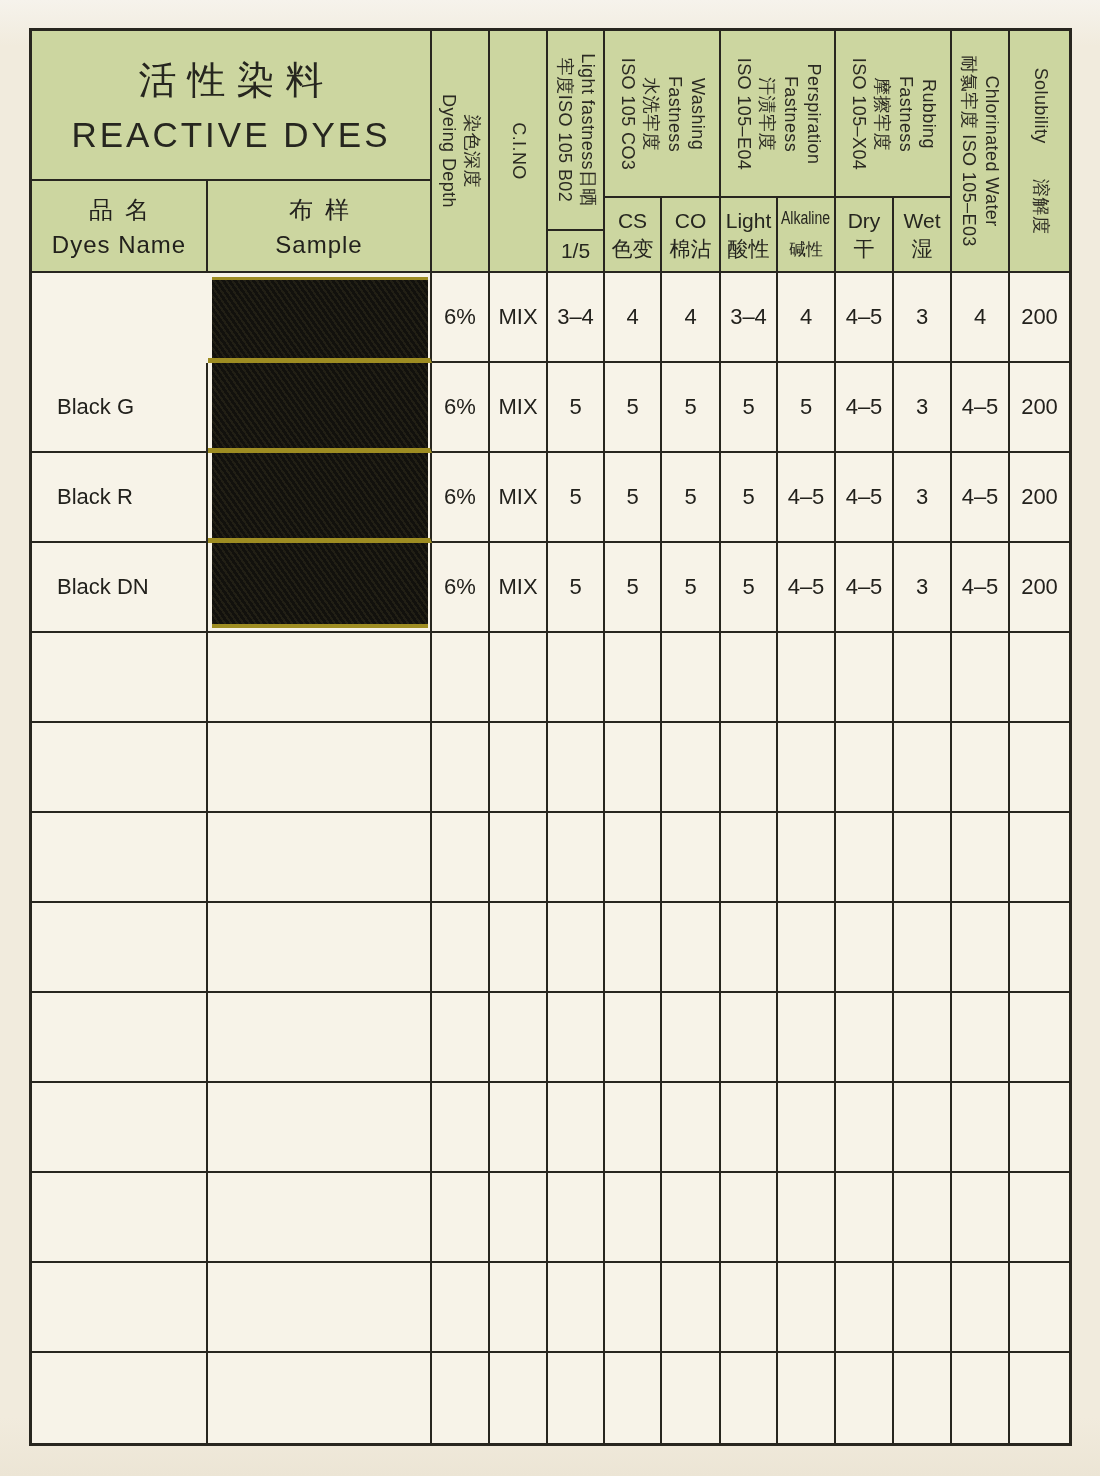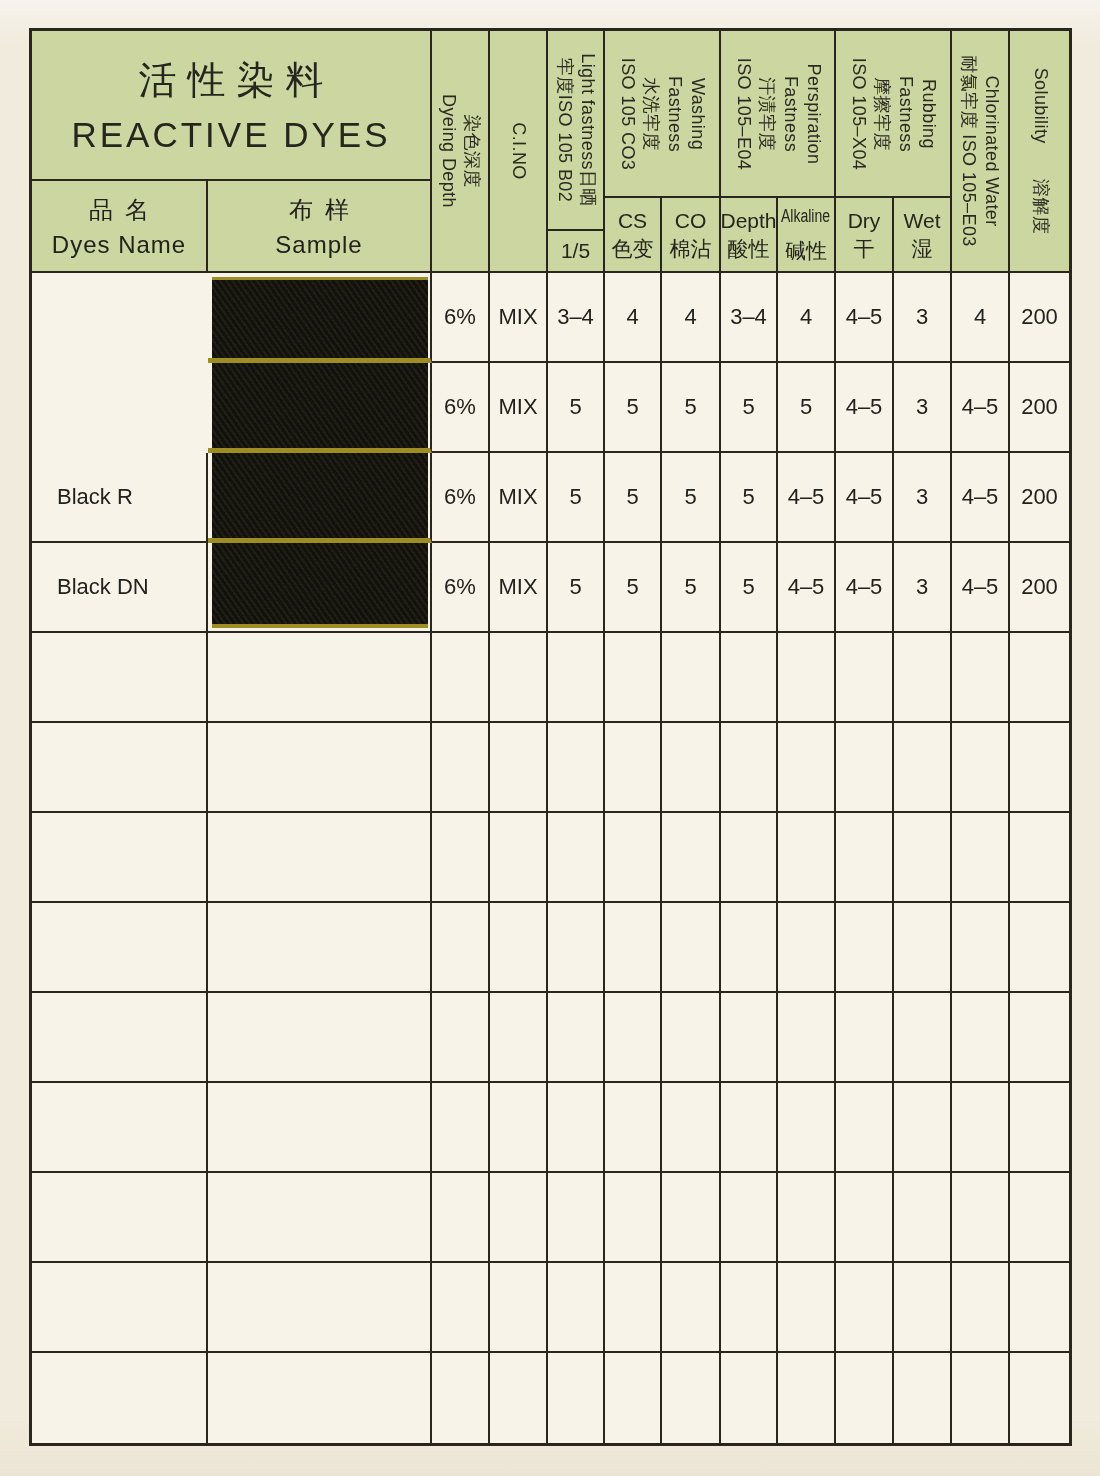"Depth" span { text: Depth -> Light }
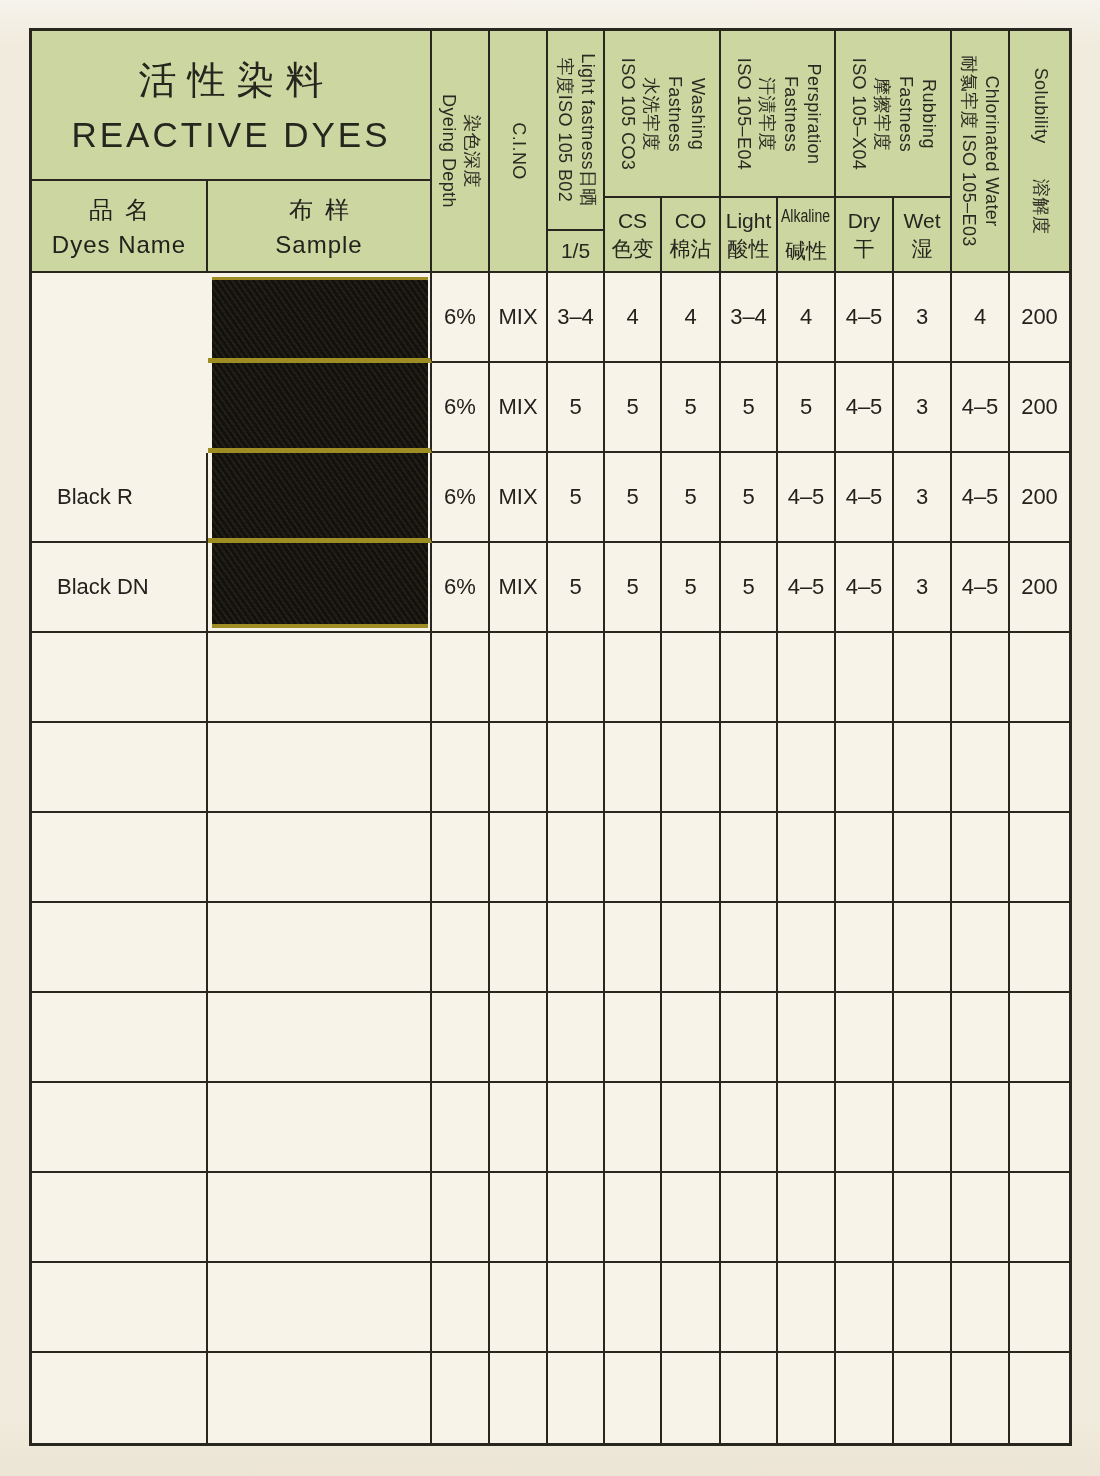"碱性" .alk-zh { font-size: 21px -> 17px }
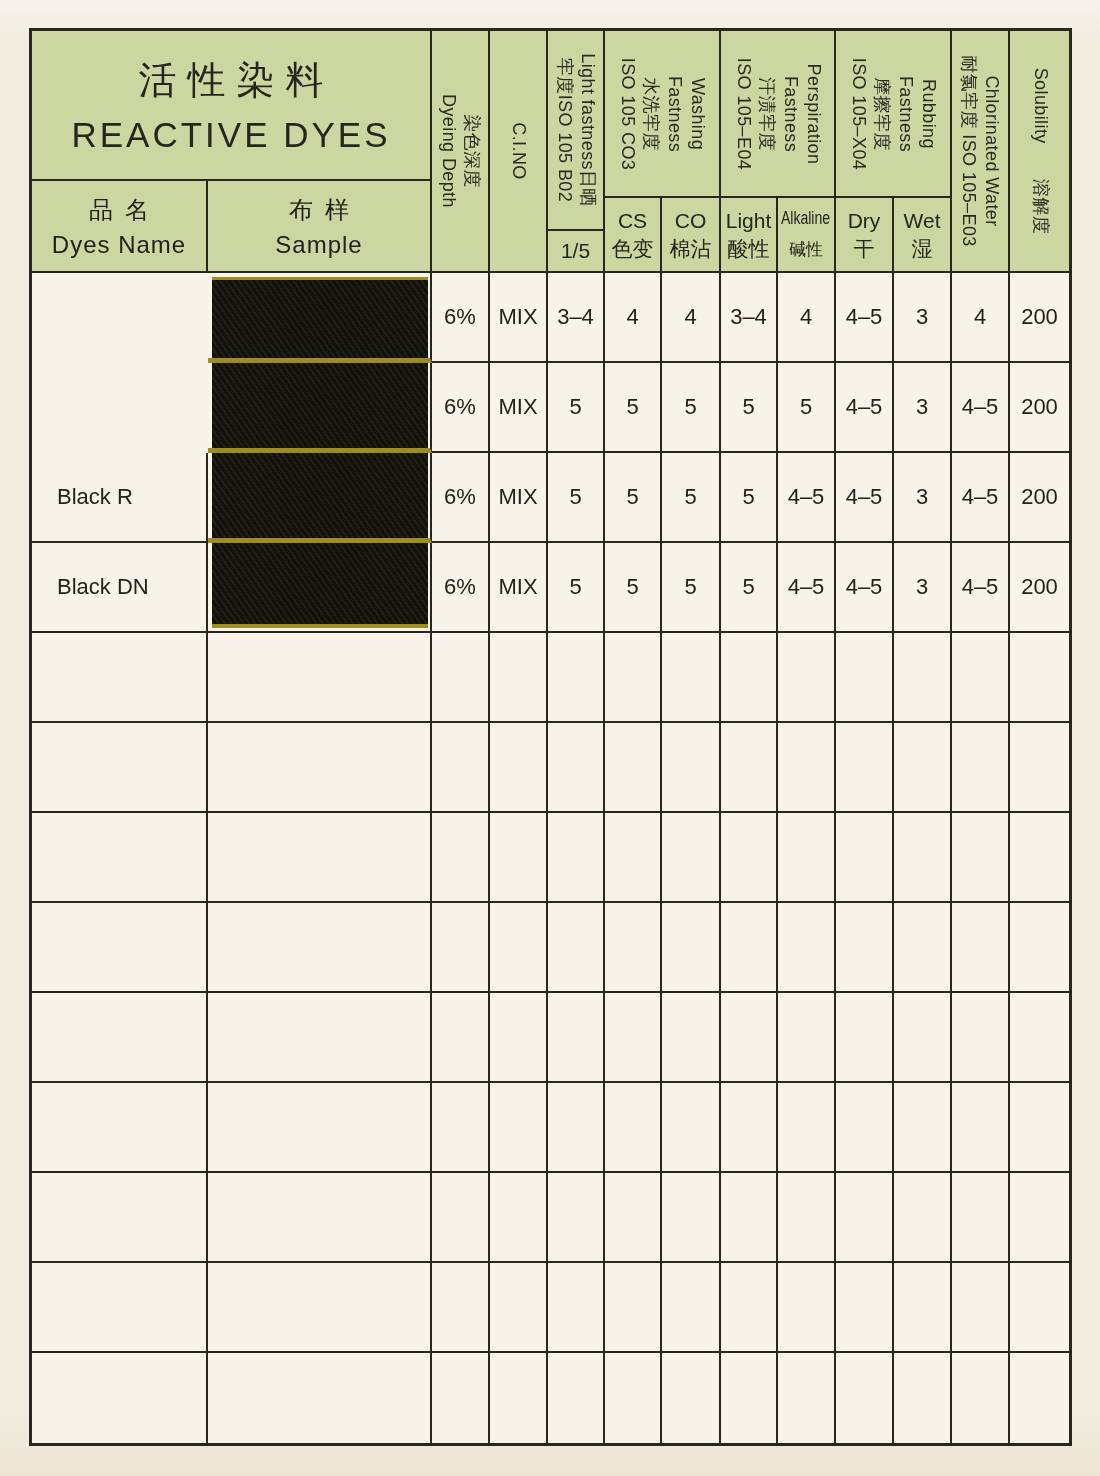"Black G" div.cell { html: none -> <div>Black G</div> }
